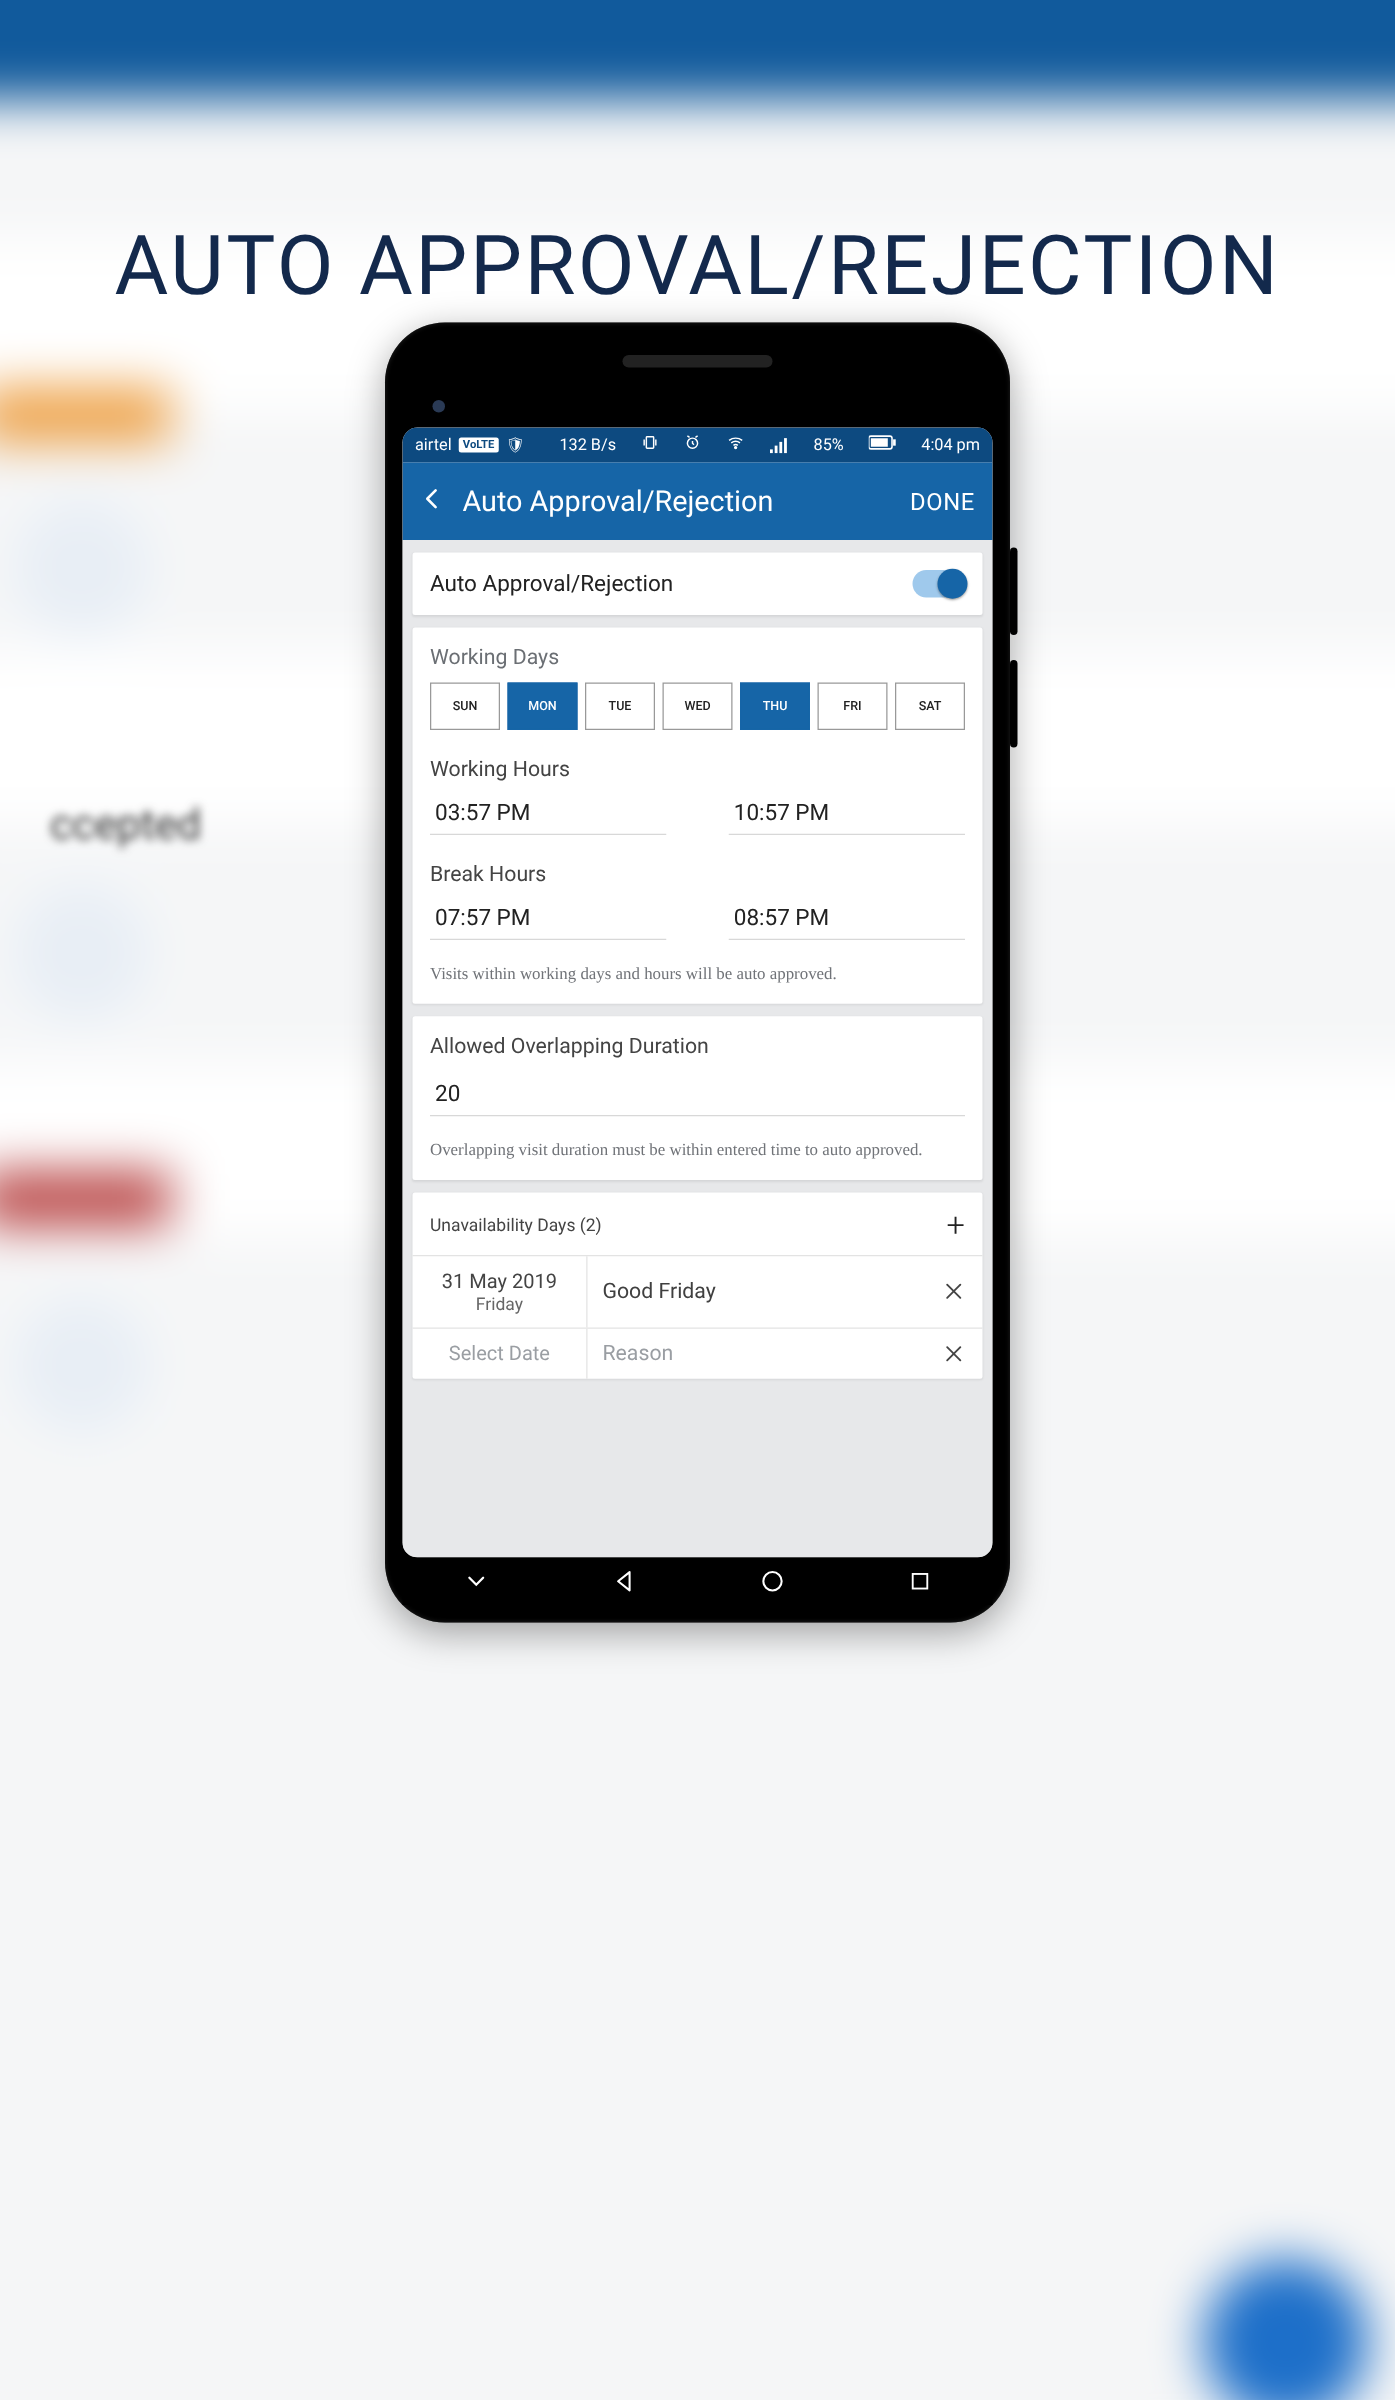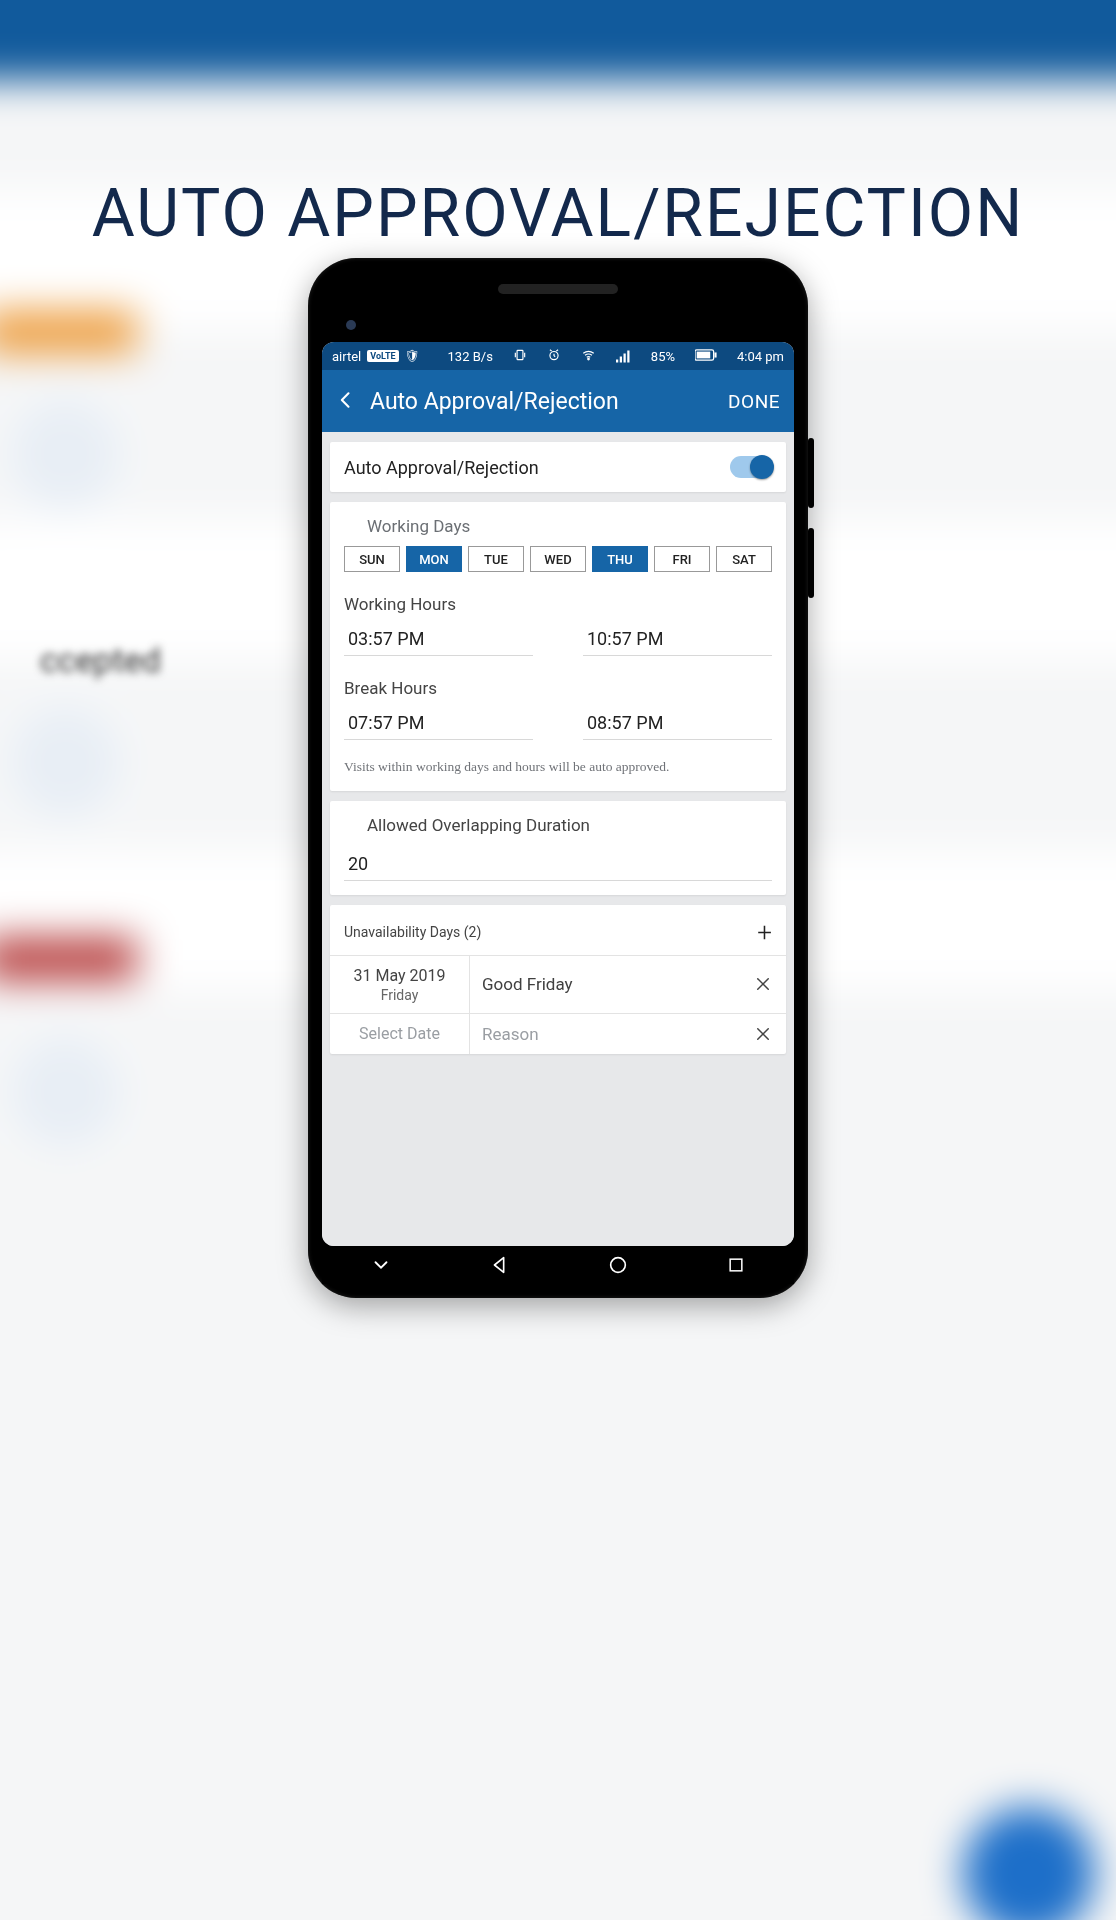"Working Days" .section-title { margin-left: 23px -> none }
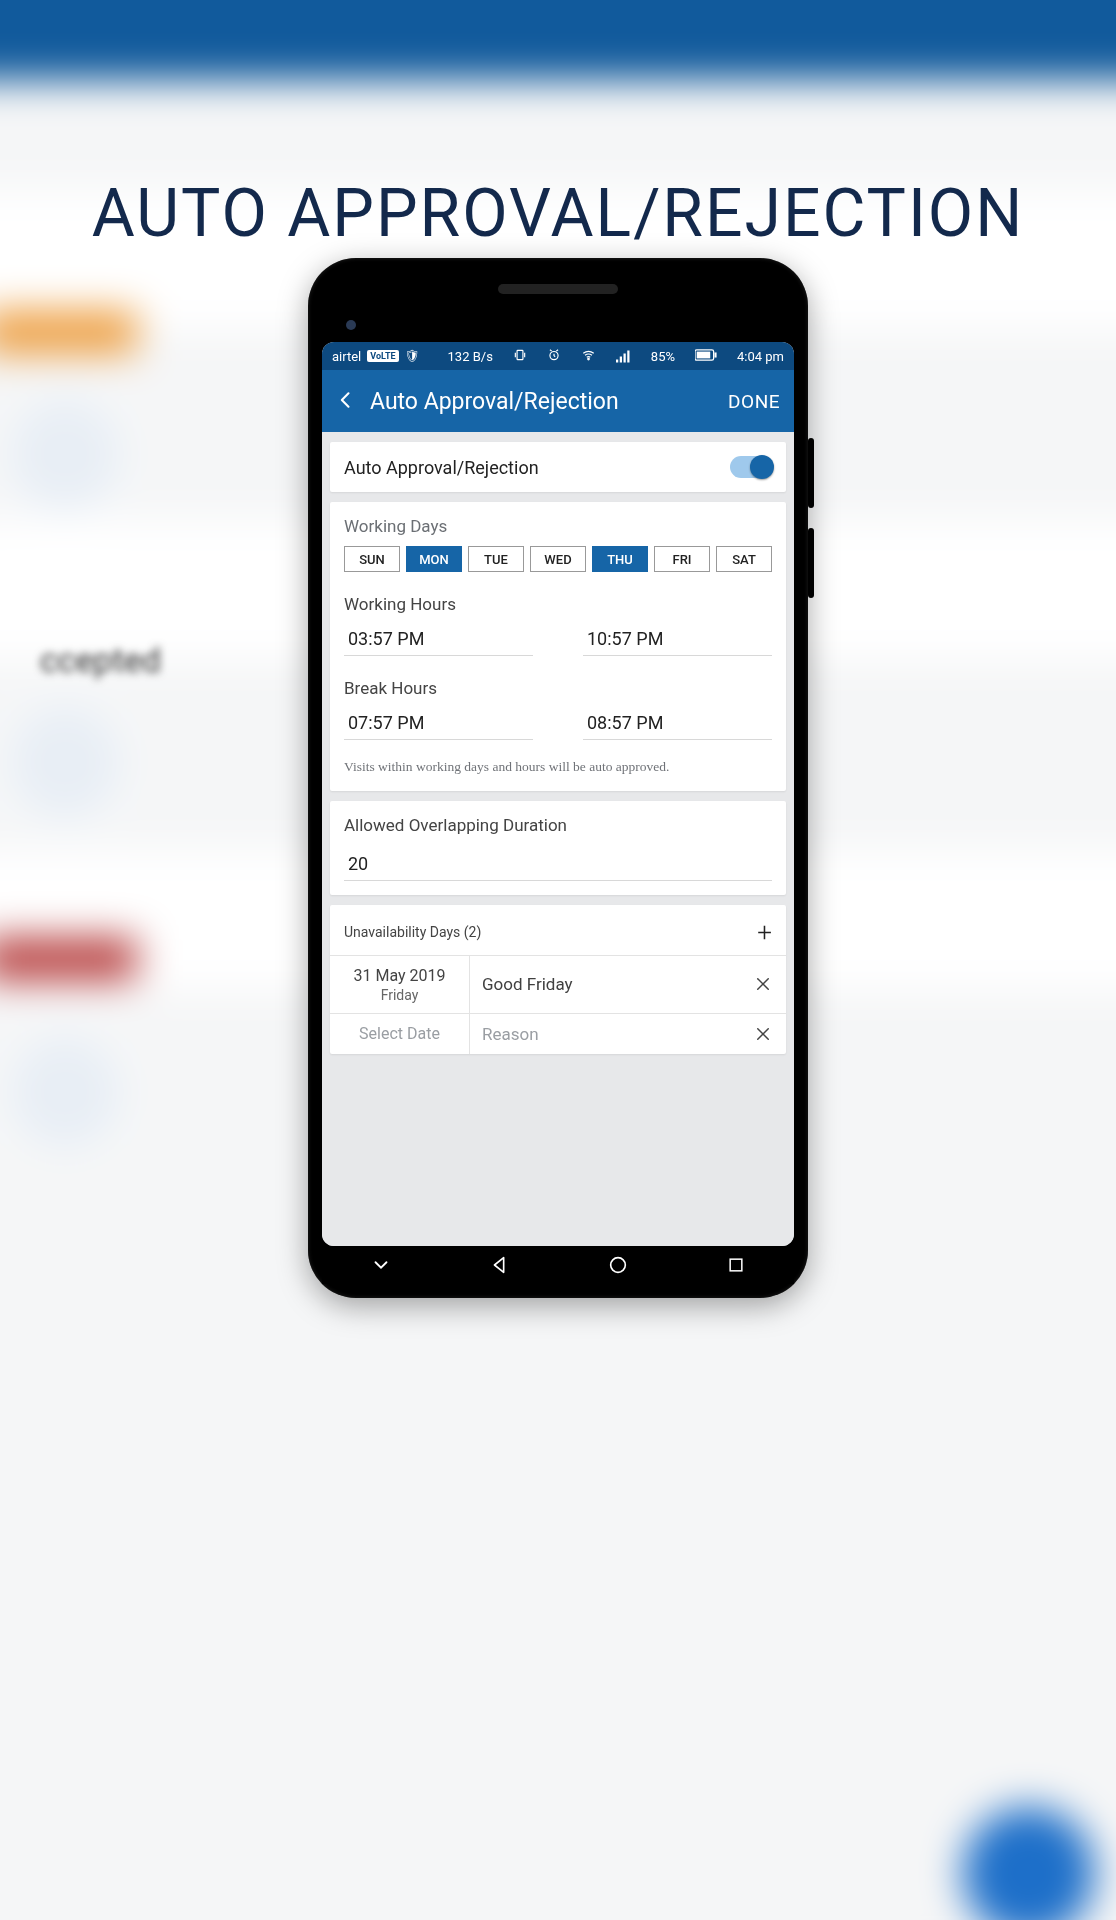"SUN" .day-chip { font-size: 13px -> 10px; height: 26px -> 38px }
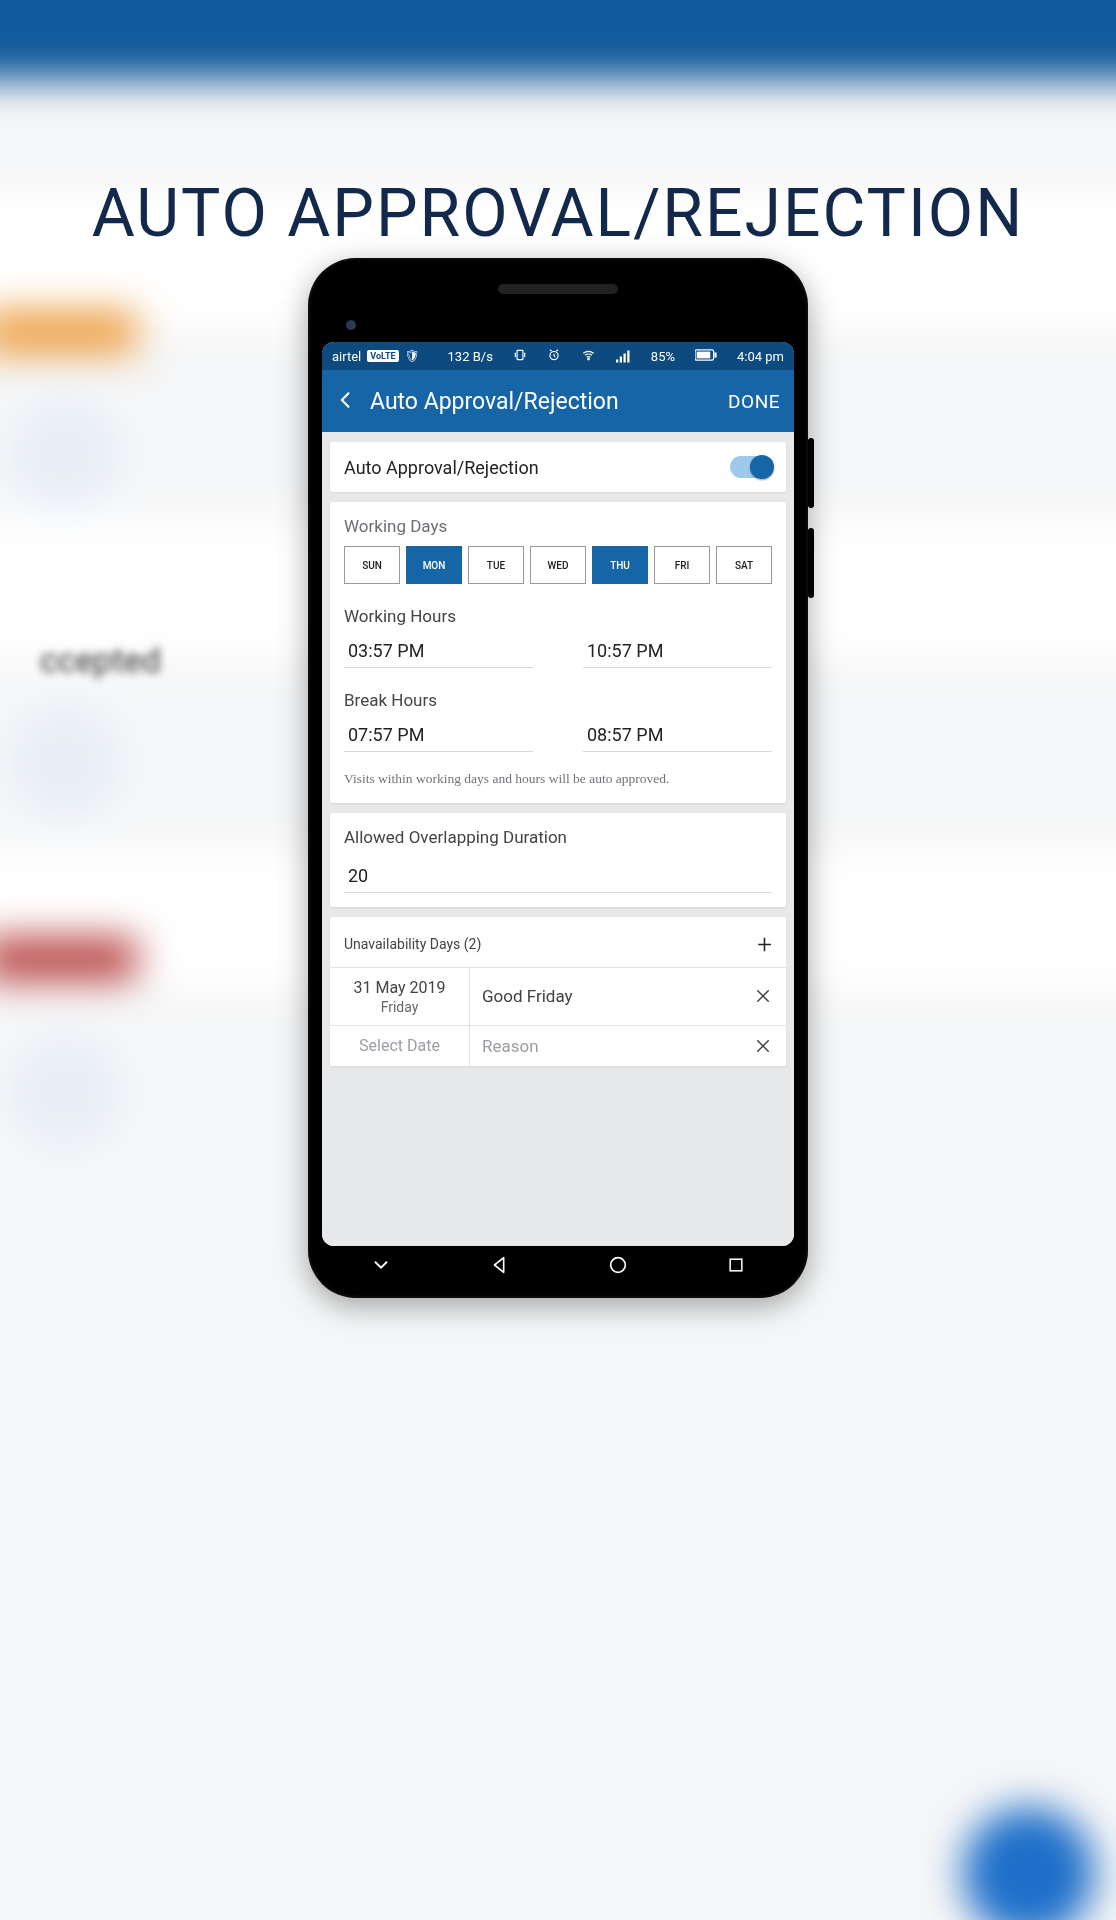"Overlapping visit duration must be" div.hint { html: none -> <div>Overlapping visit duration must be within entered time to auto approved.</div> }
